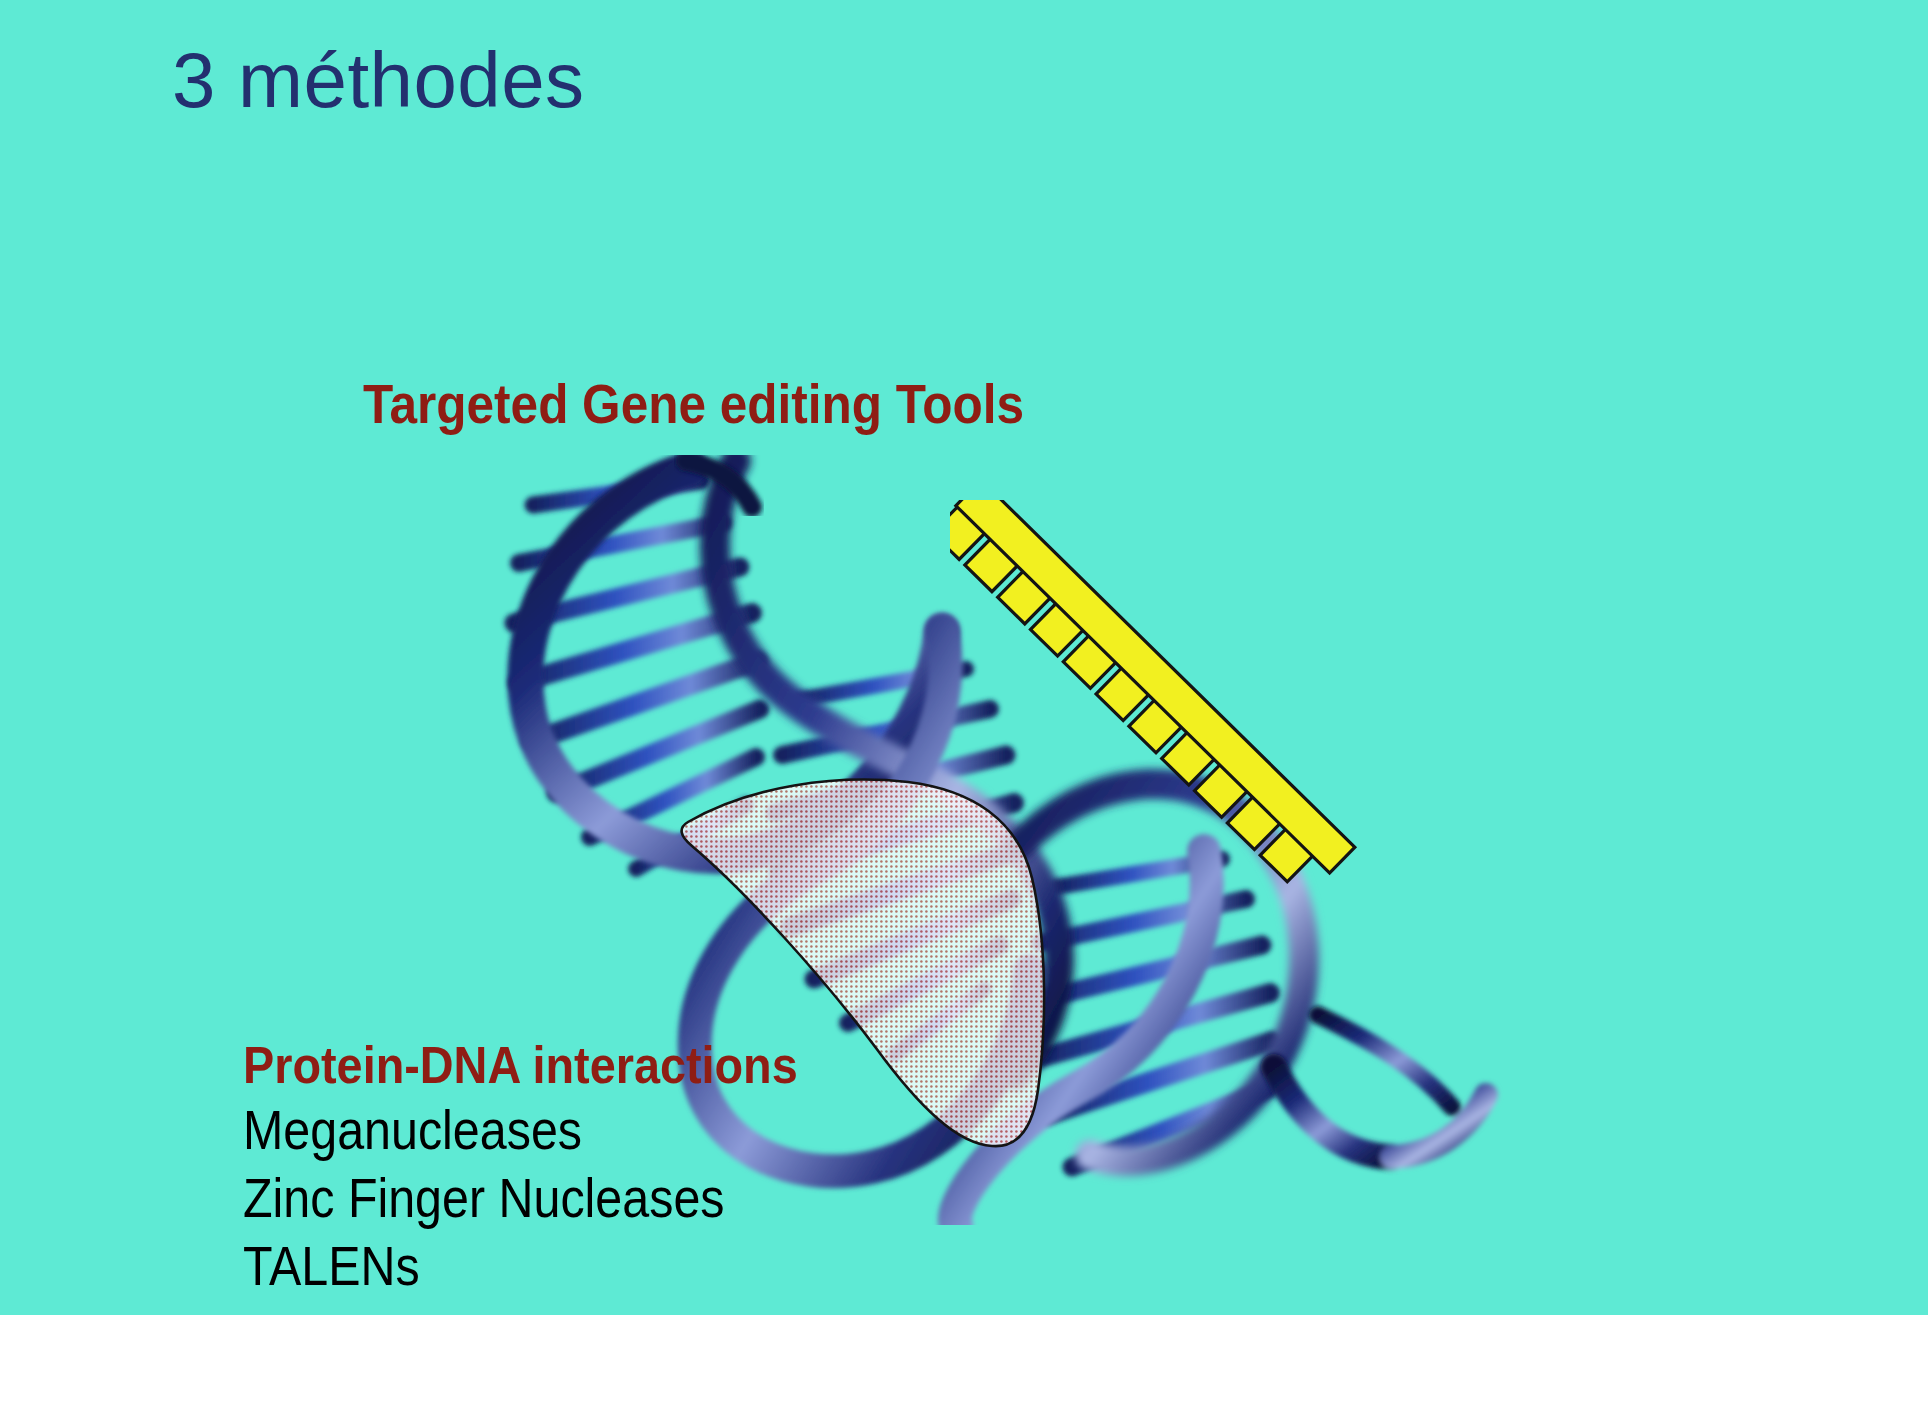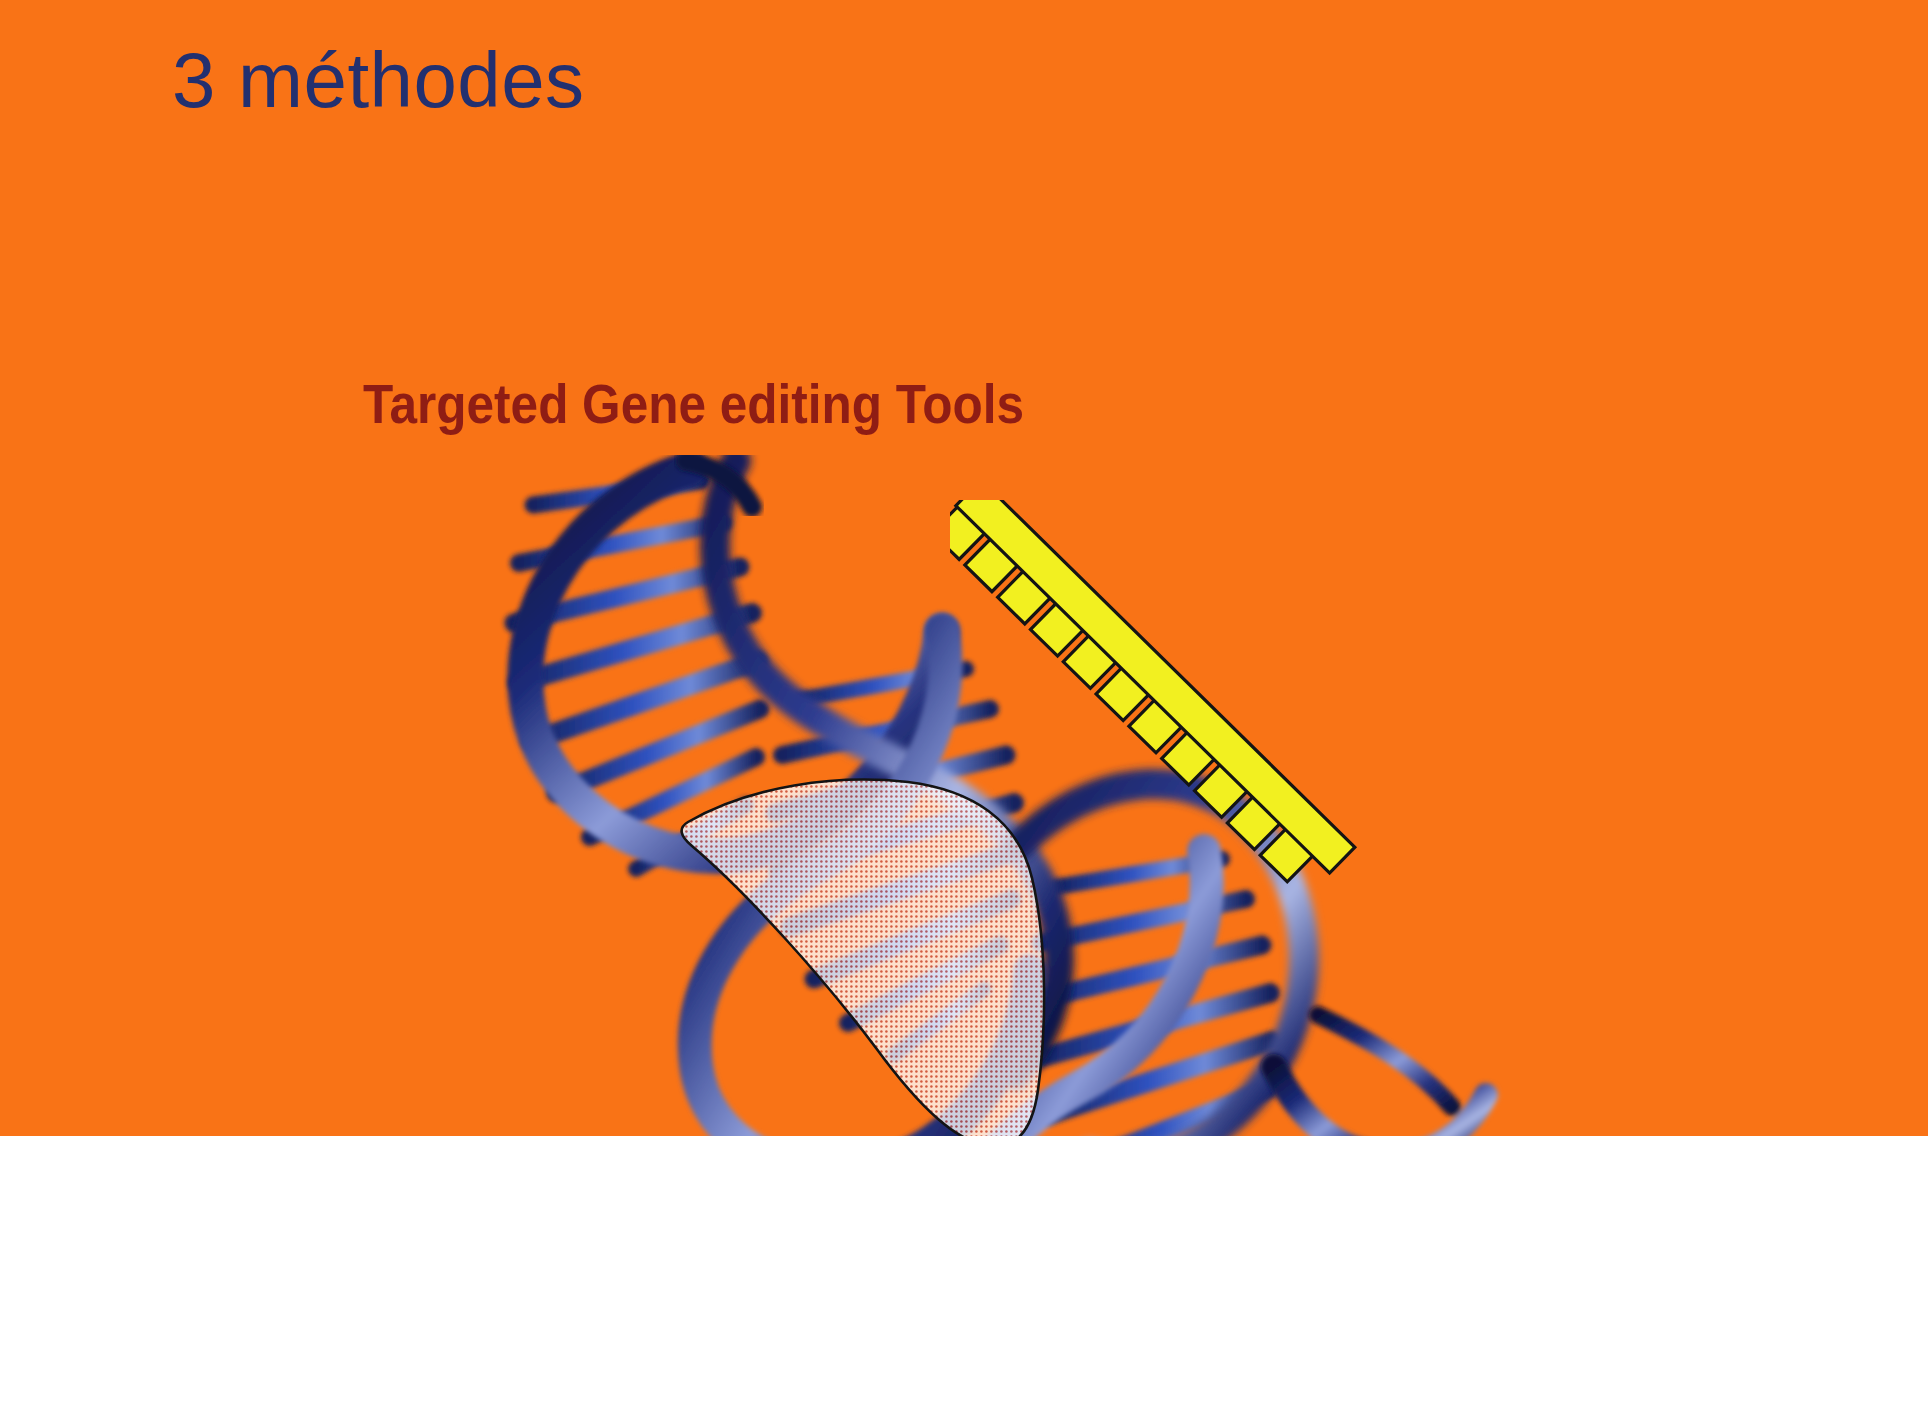"3 méthodes" #slide { background: #f97316 -> #5eead4; height: 1136px -> 1315px }
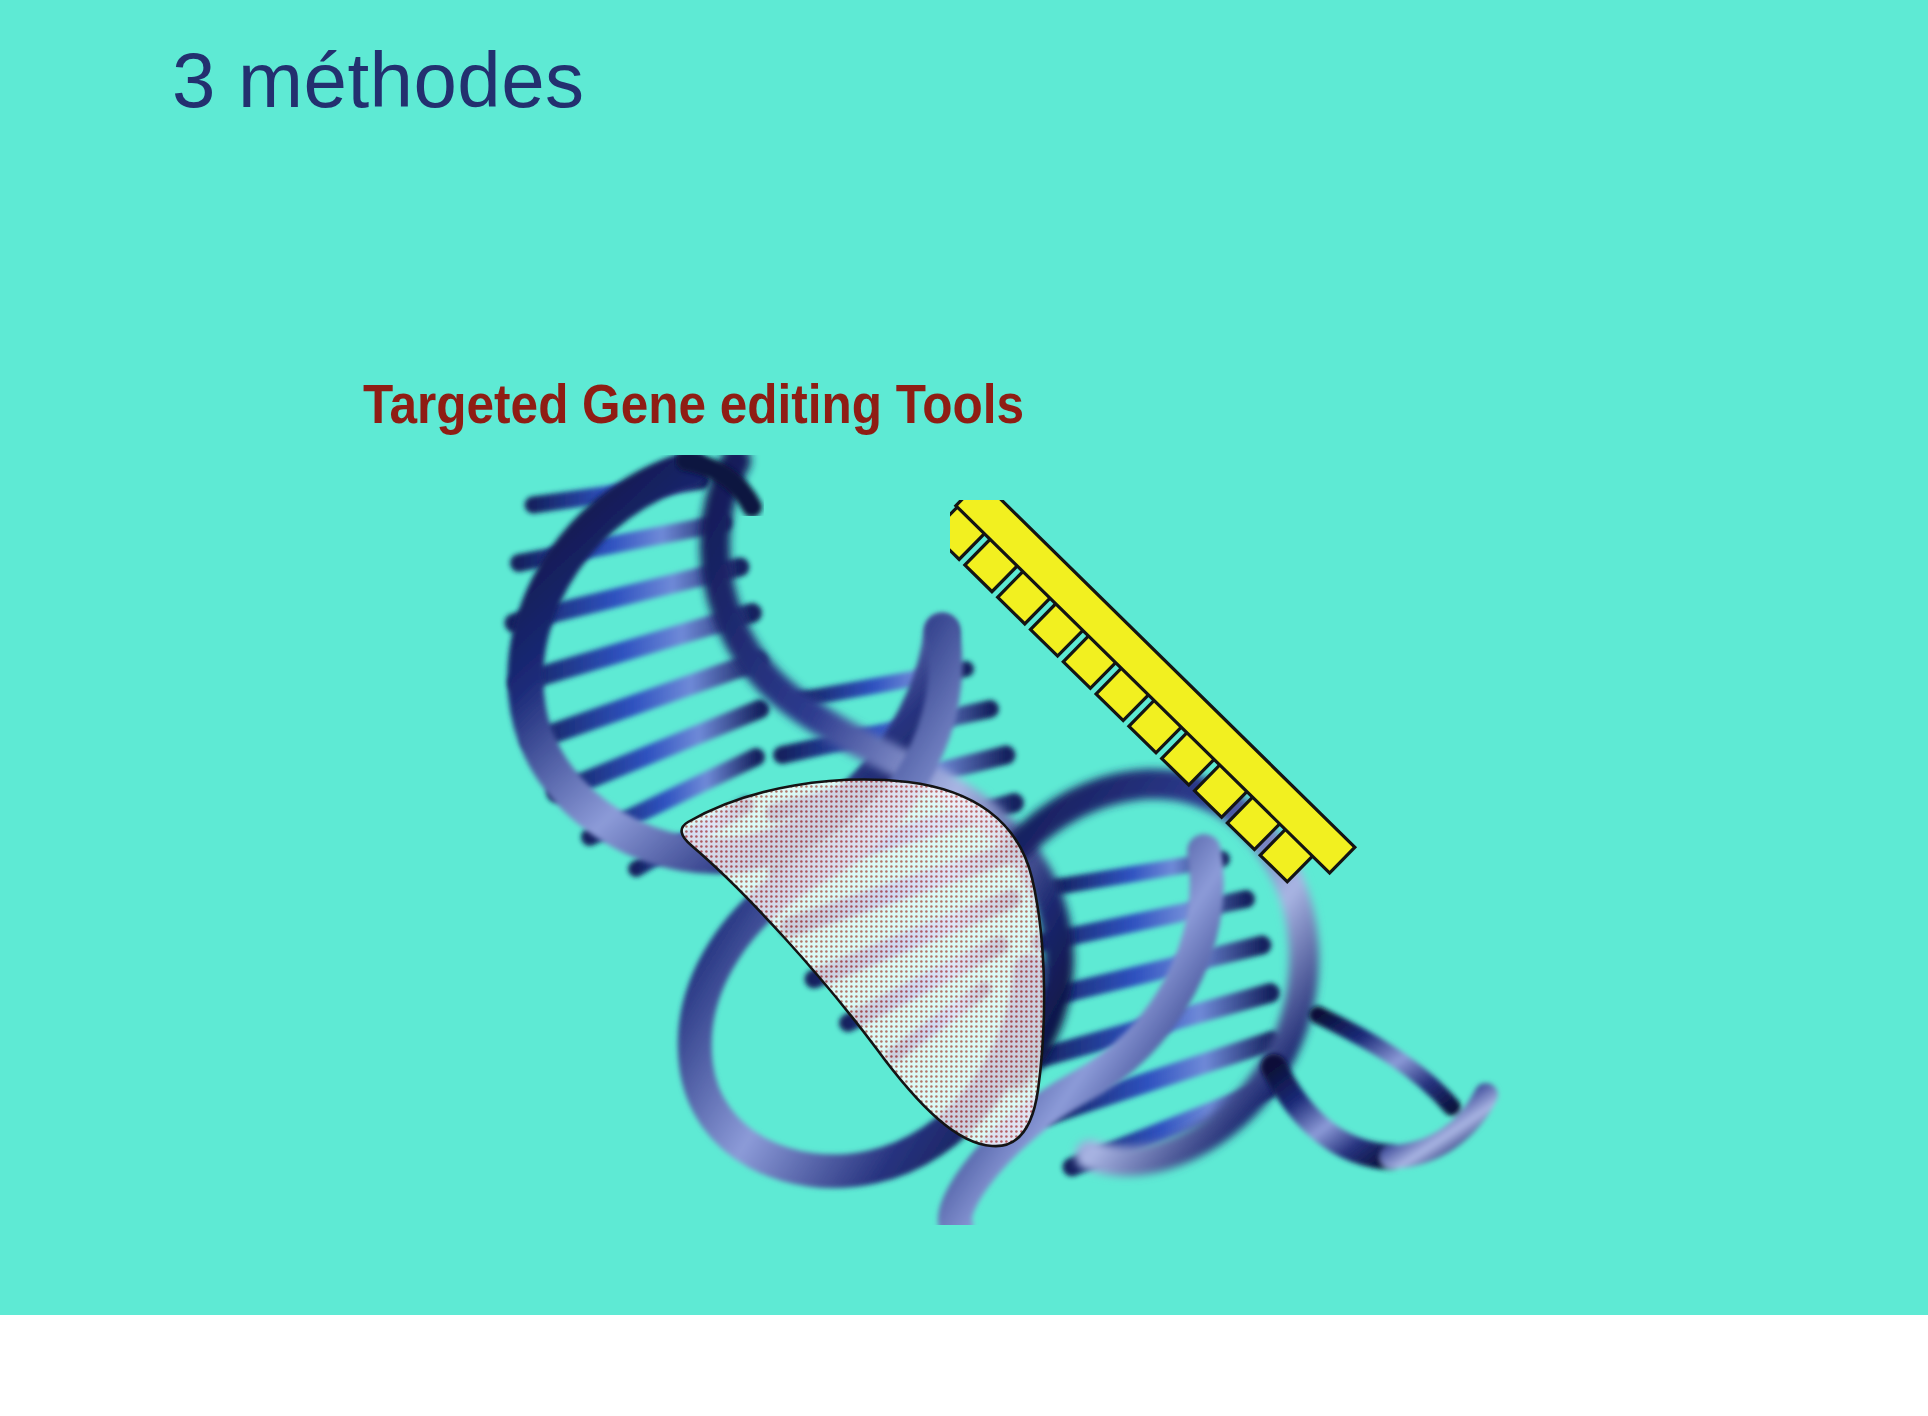"Protein-DNA interactions" div { html: none -> <div> <div>Protein-DNA interactions</div> <div>Meganucleases</div> <div>Zinc Finger Nucleases</div> <div>TALENs</div> </div> }
